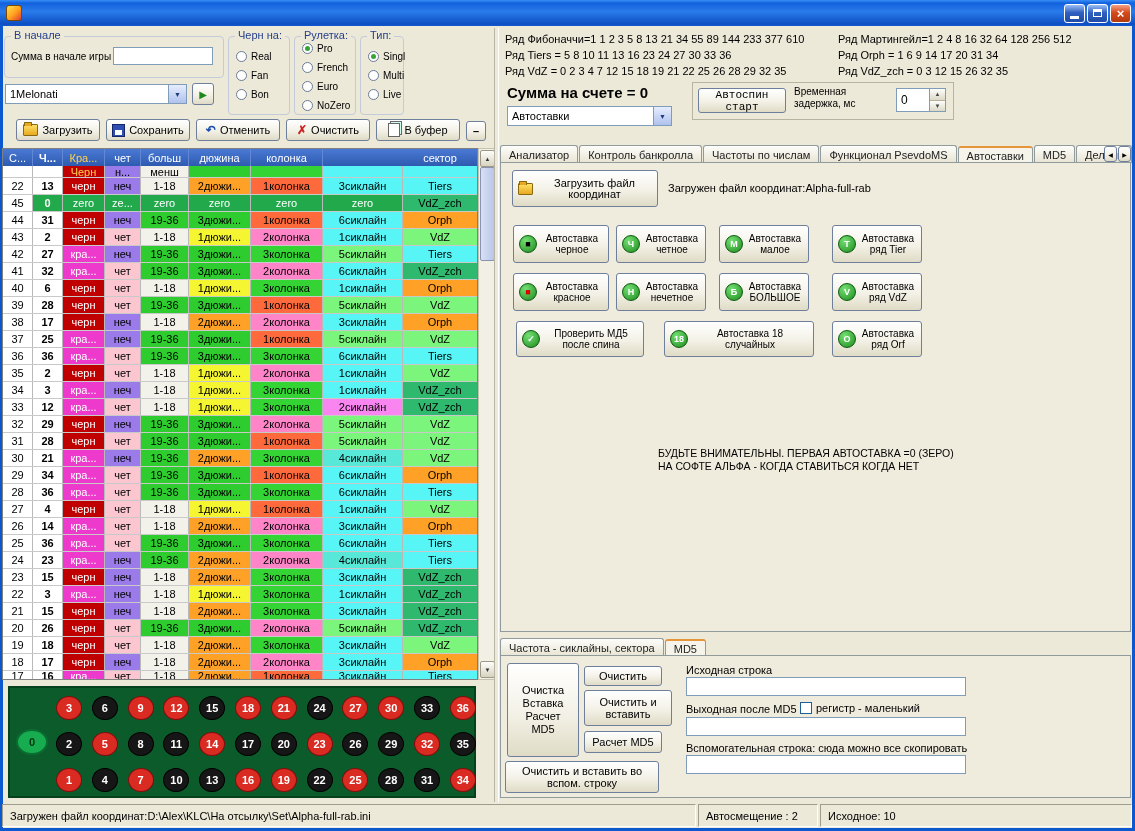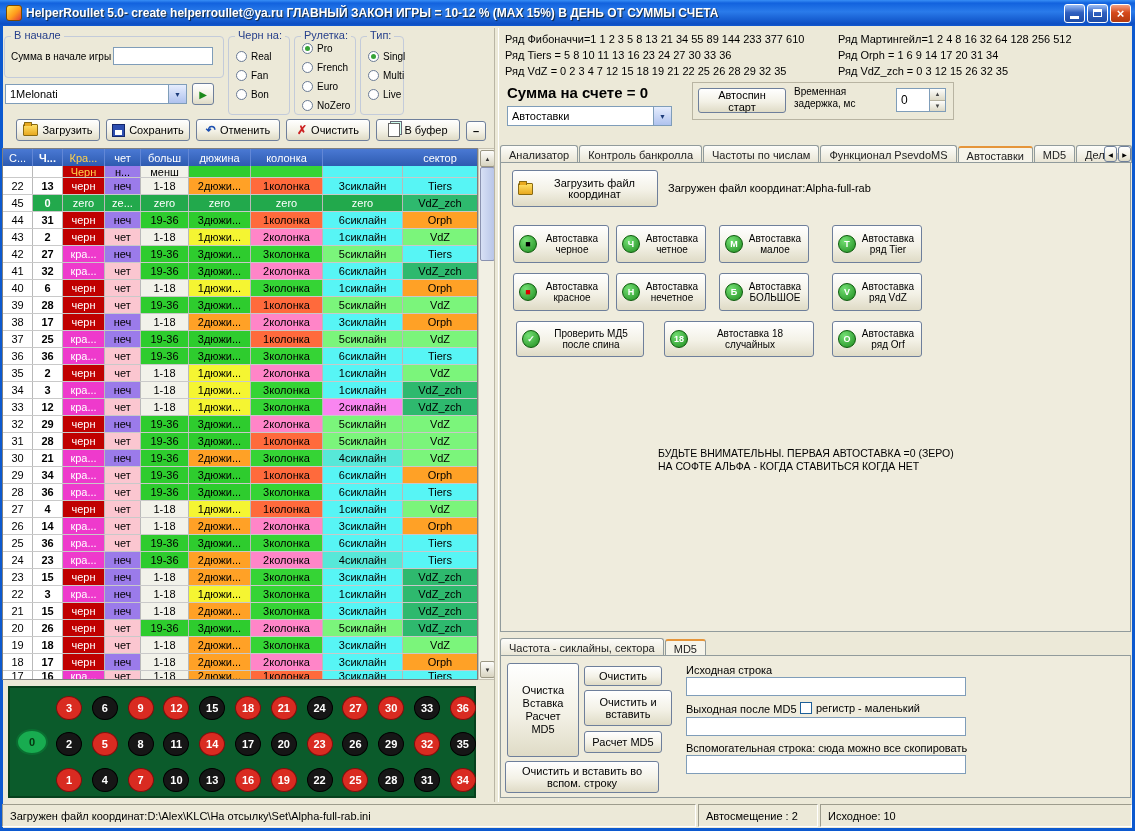"HelperRoullet 5.0- create" span.title-text { html: <span>HelperRoullet 5.0- create helperroullet@ya.ru ГЛАВНЫЙ ЗАКОН ИГРЫ = 10-12 % (MAX 15%) В ДЕНЬ ОТ СУММЫ СЧЕТА</span> -> none }
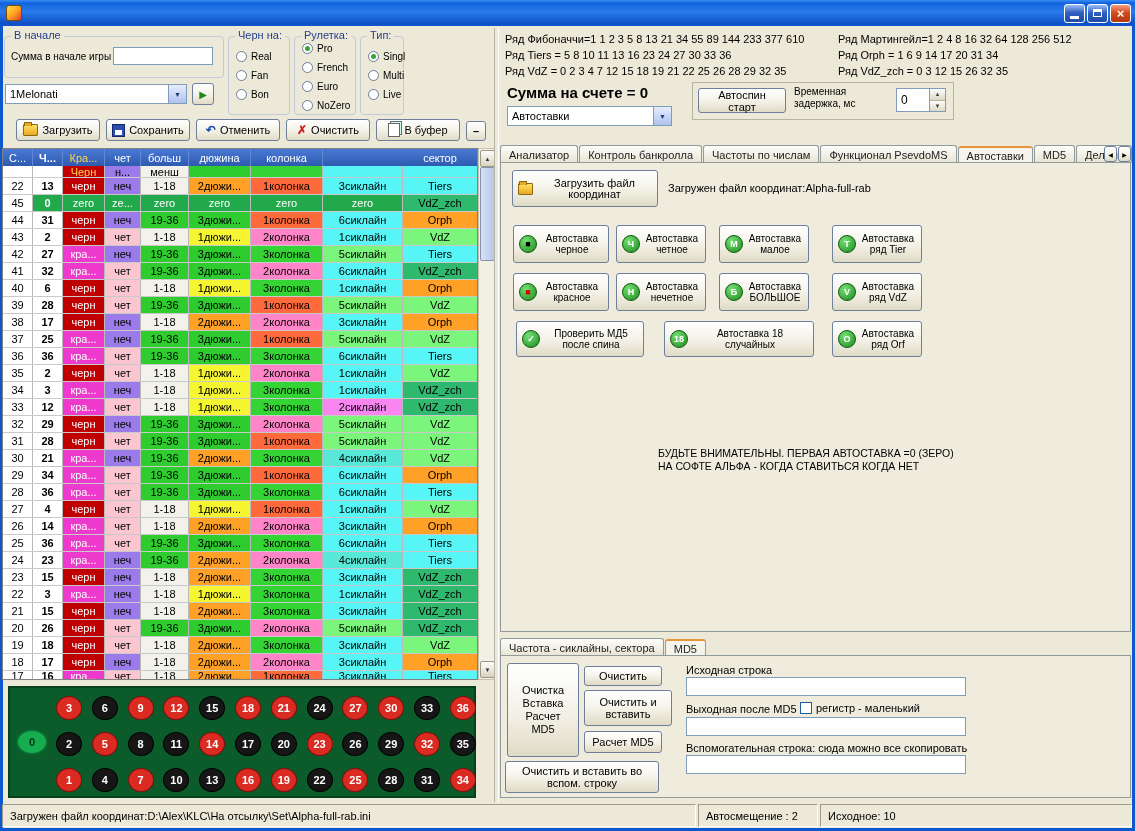"Автоспин старт" button.xpbtn { font-family: none -> Liberation Mono, monospace }
